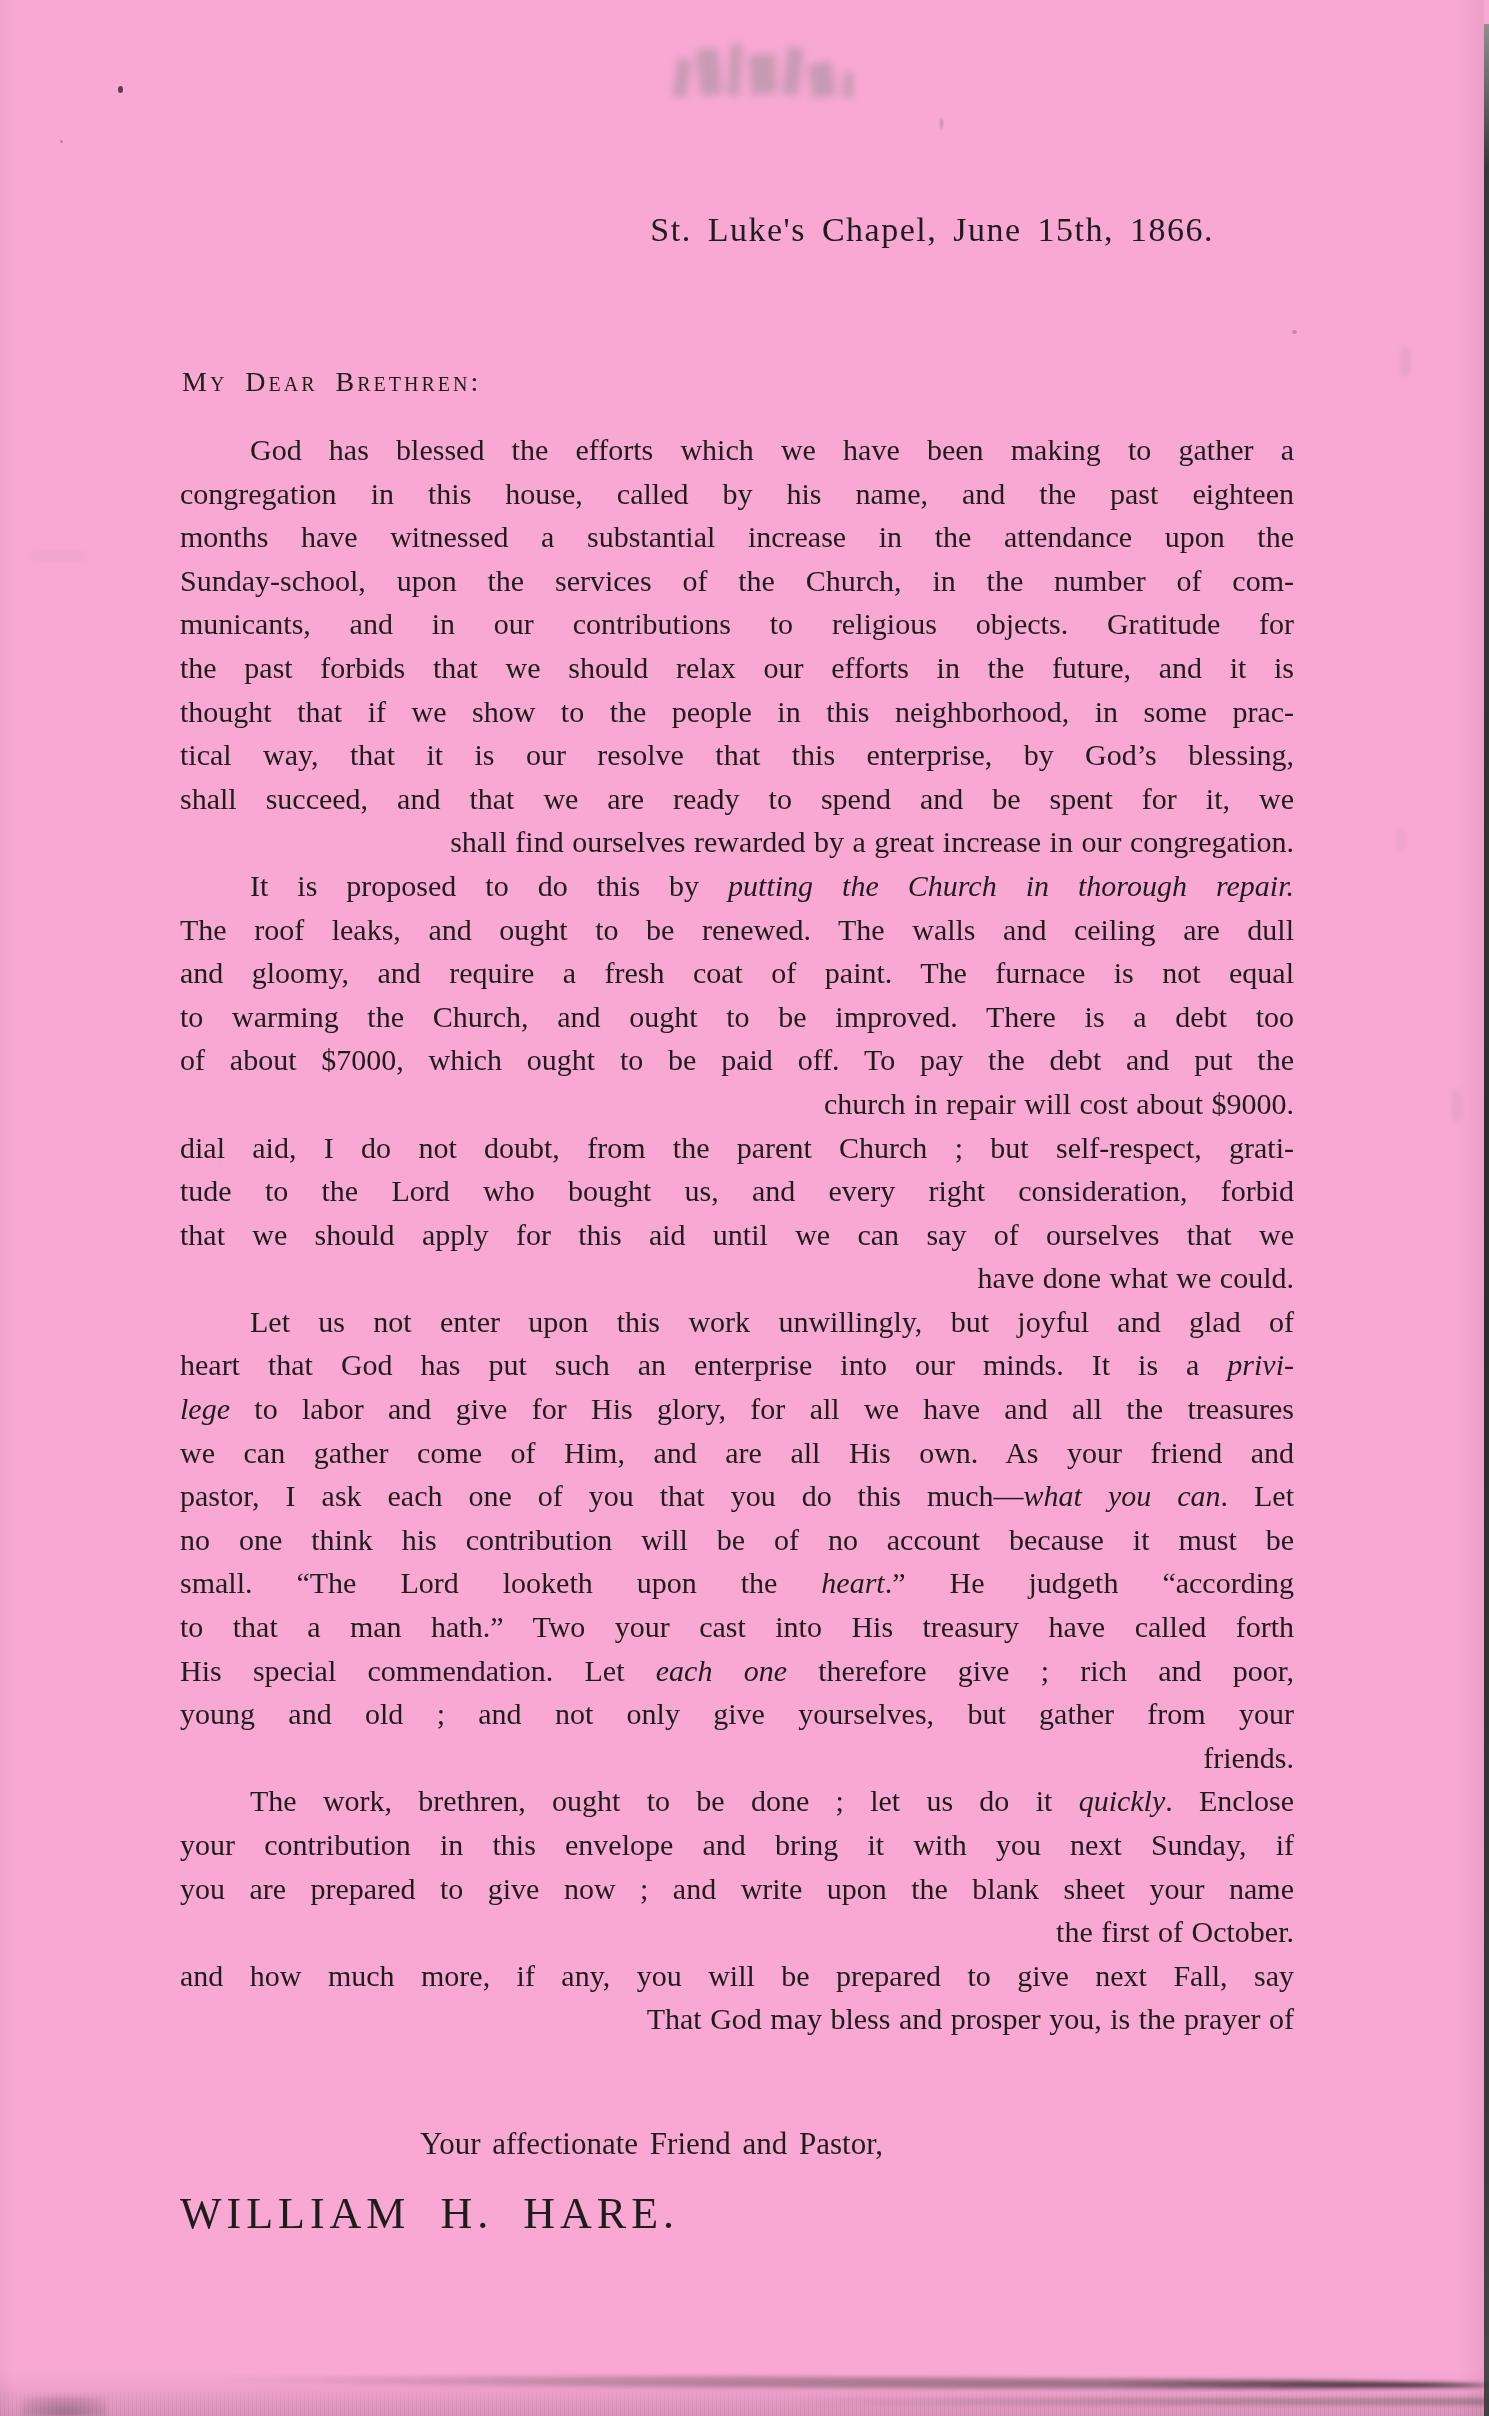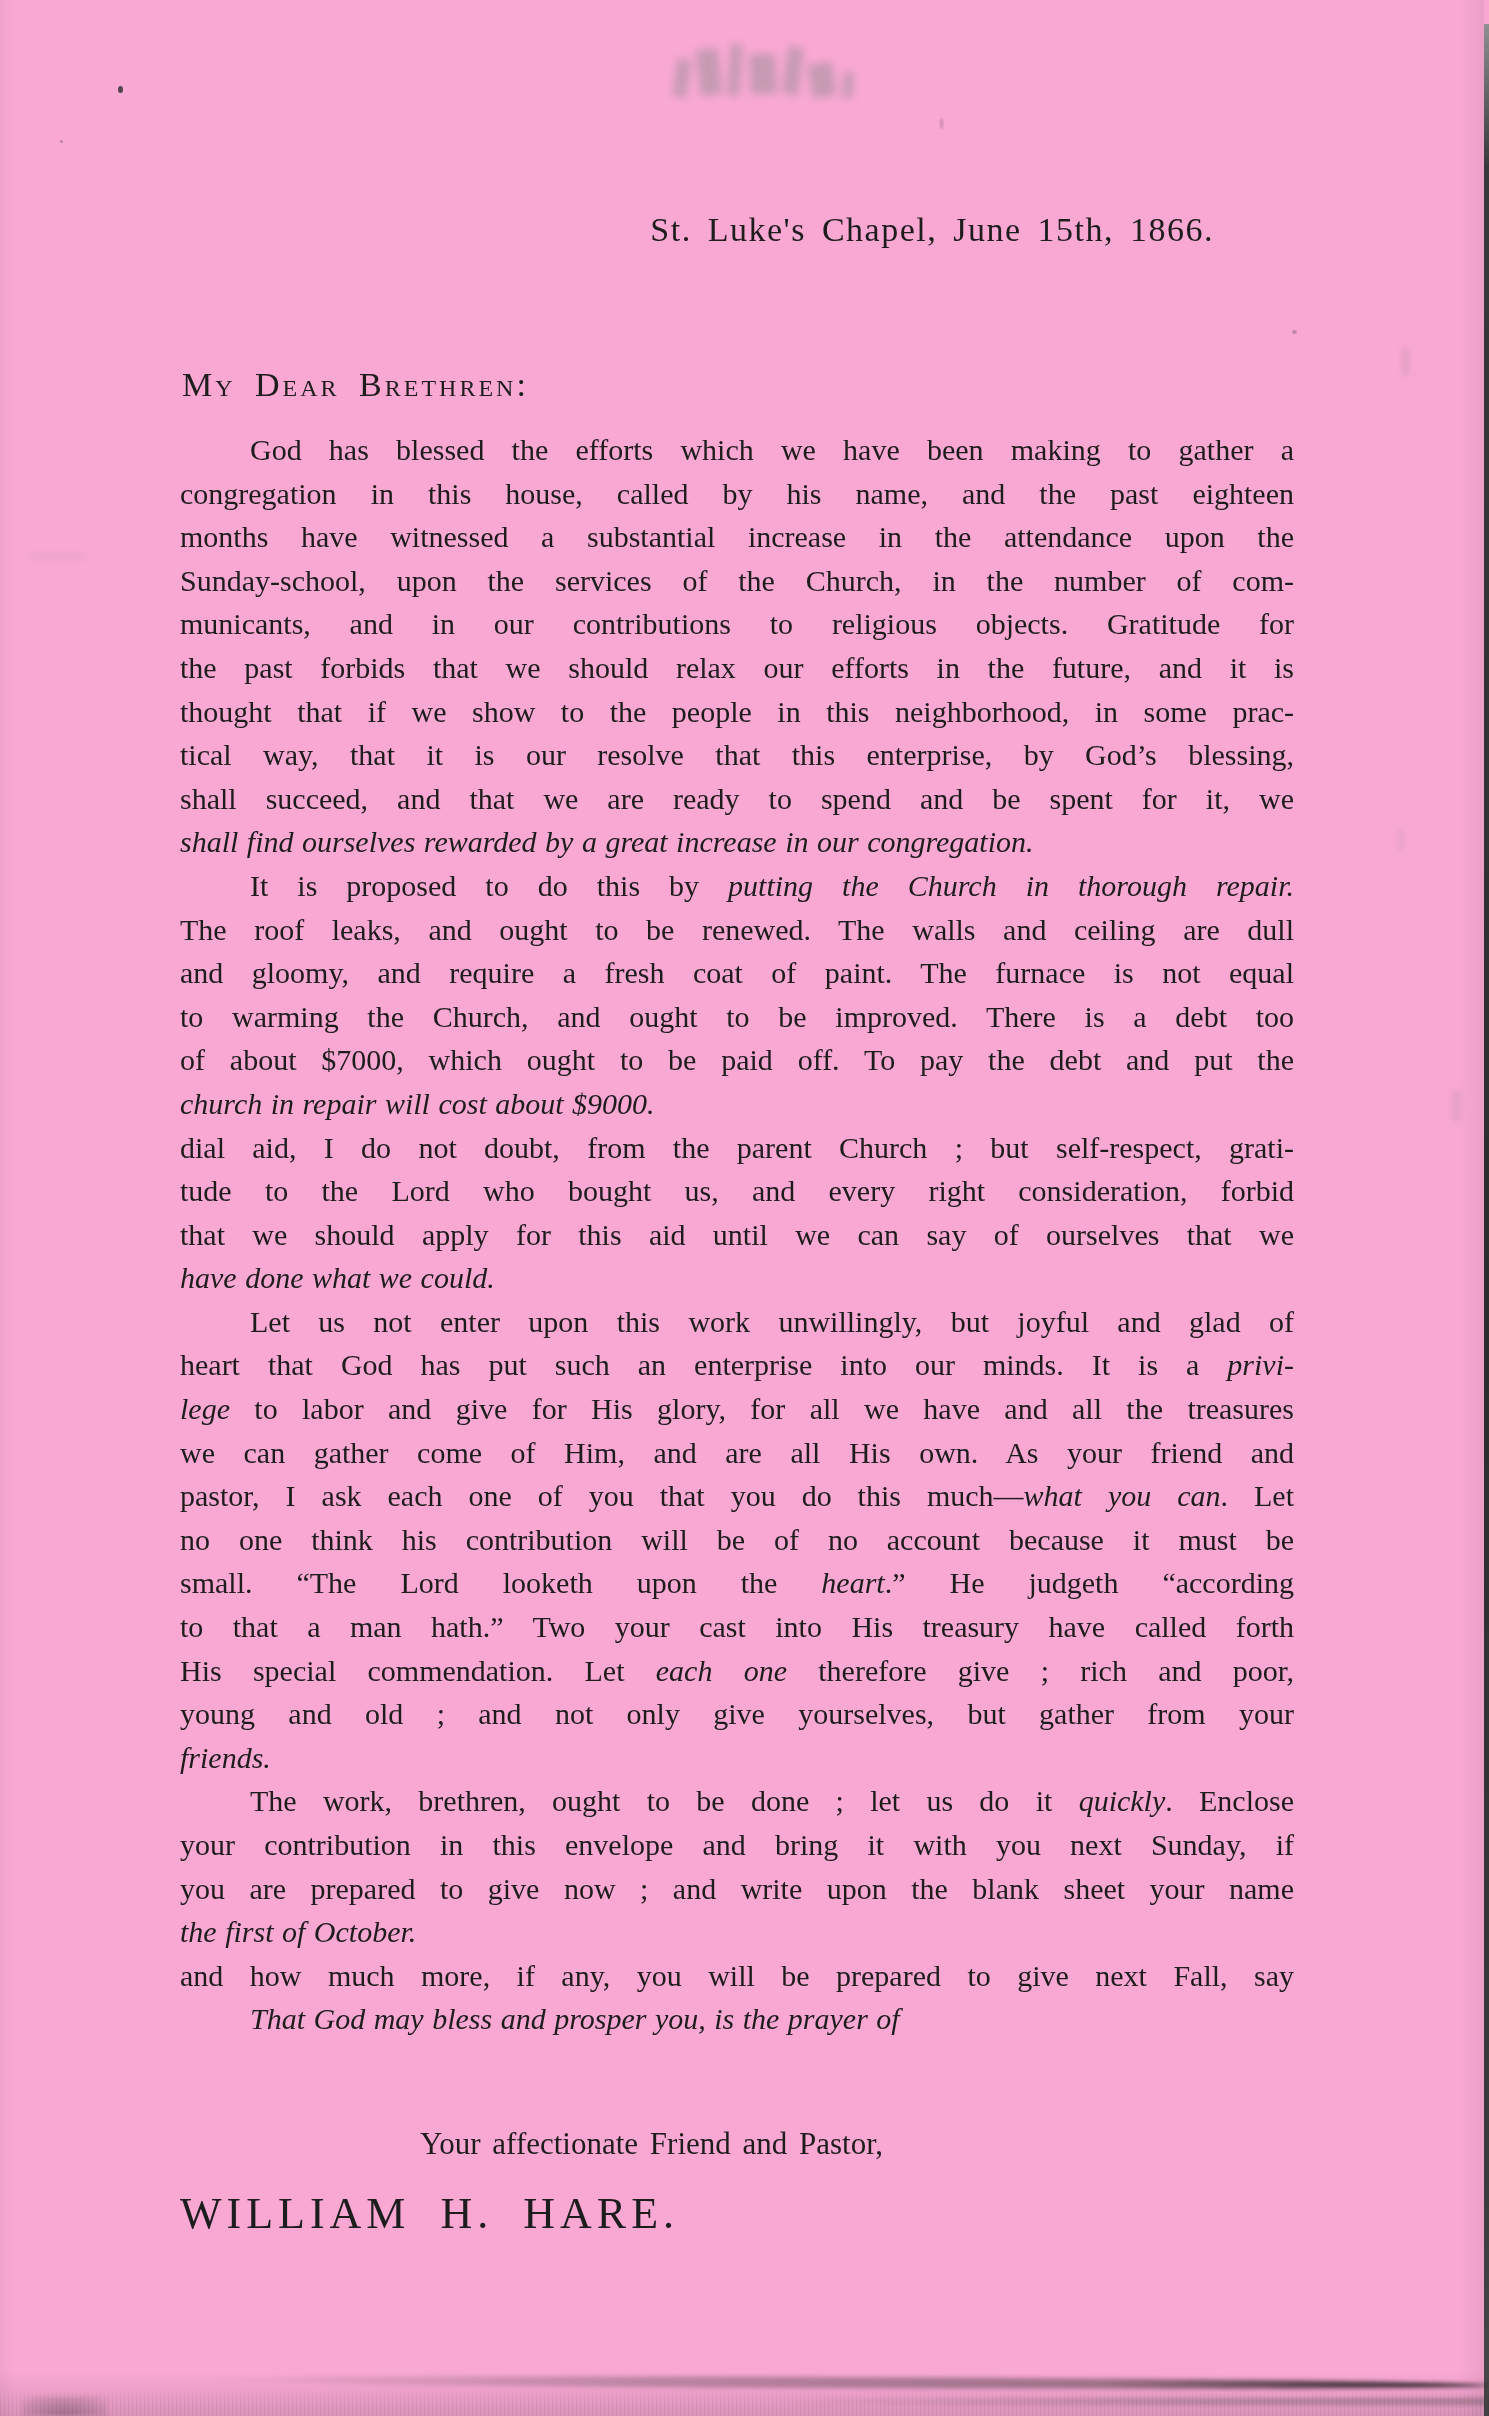"My Dear Brethren:" .salutation { font-size: 34px -> 28px }
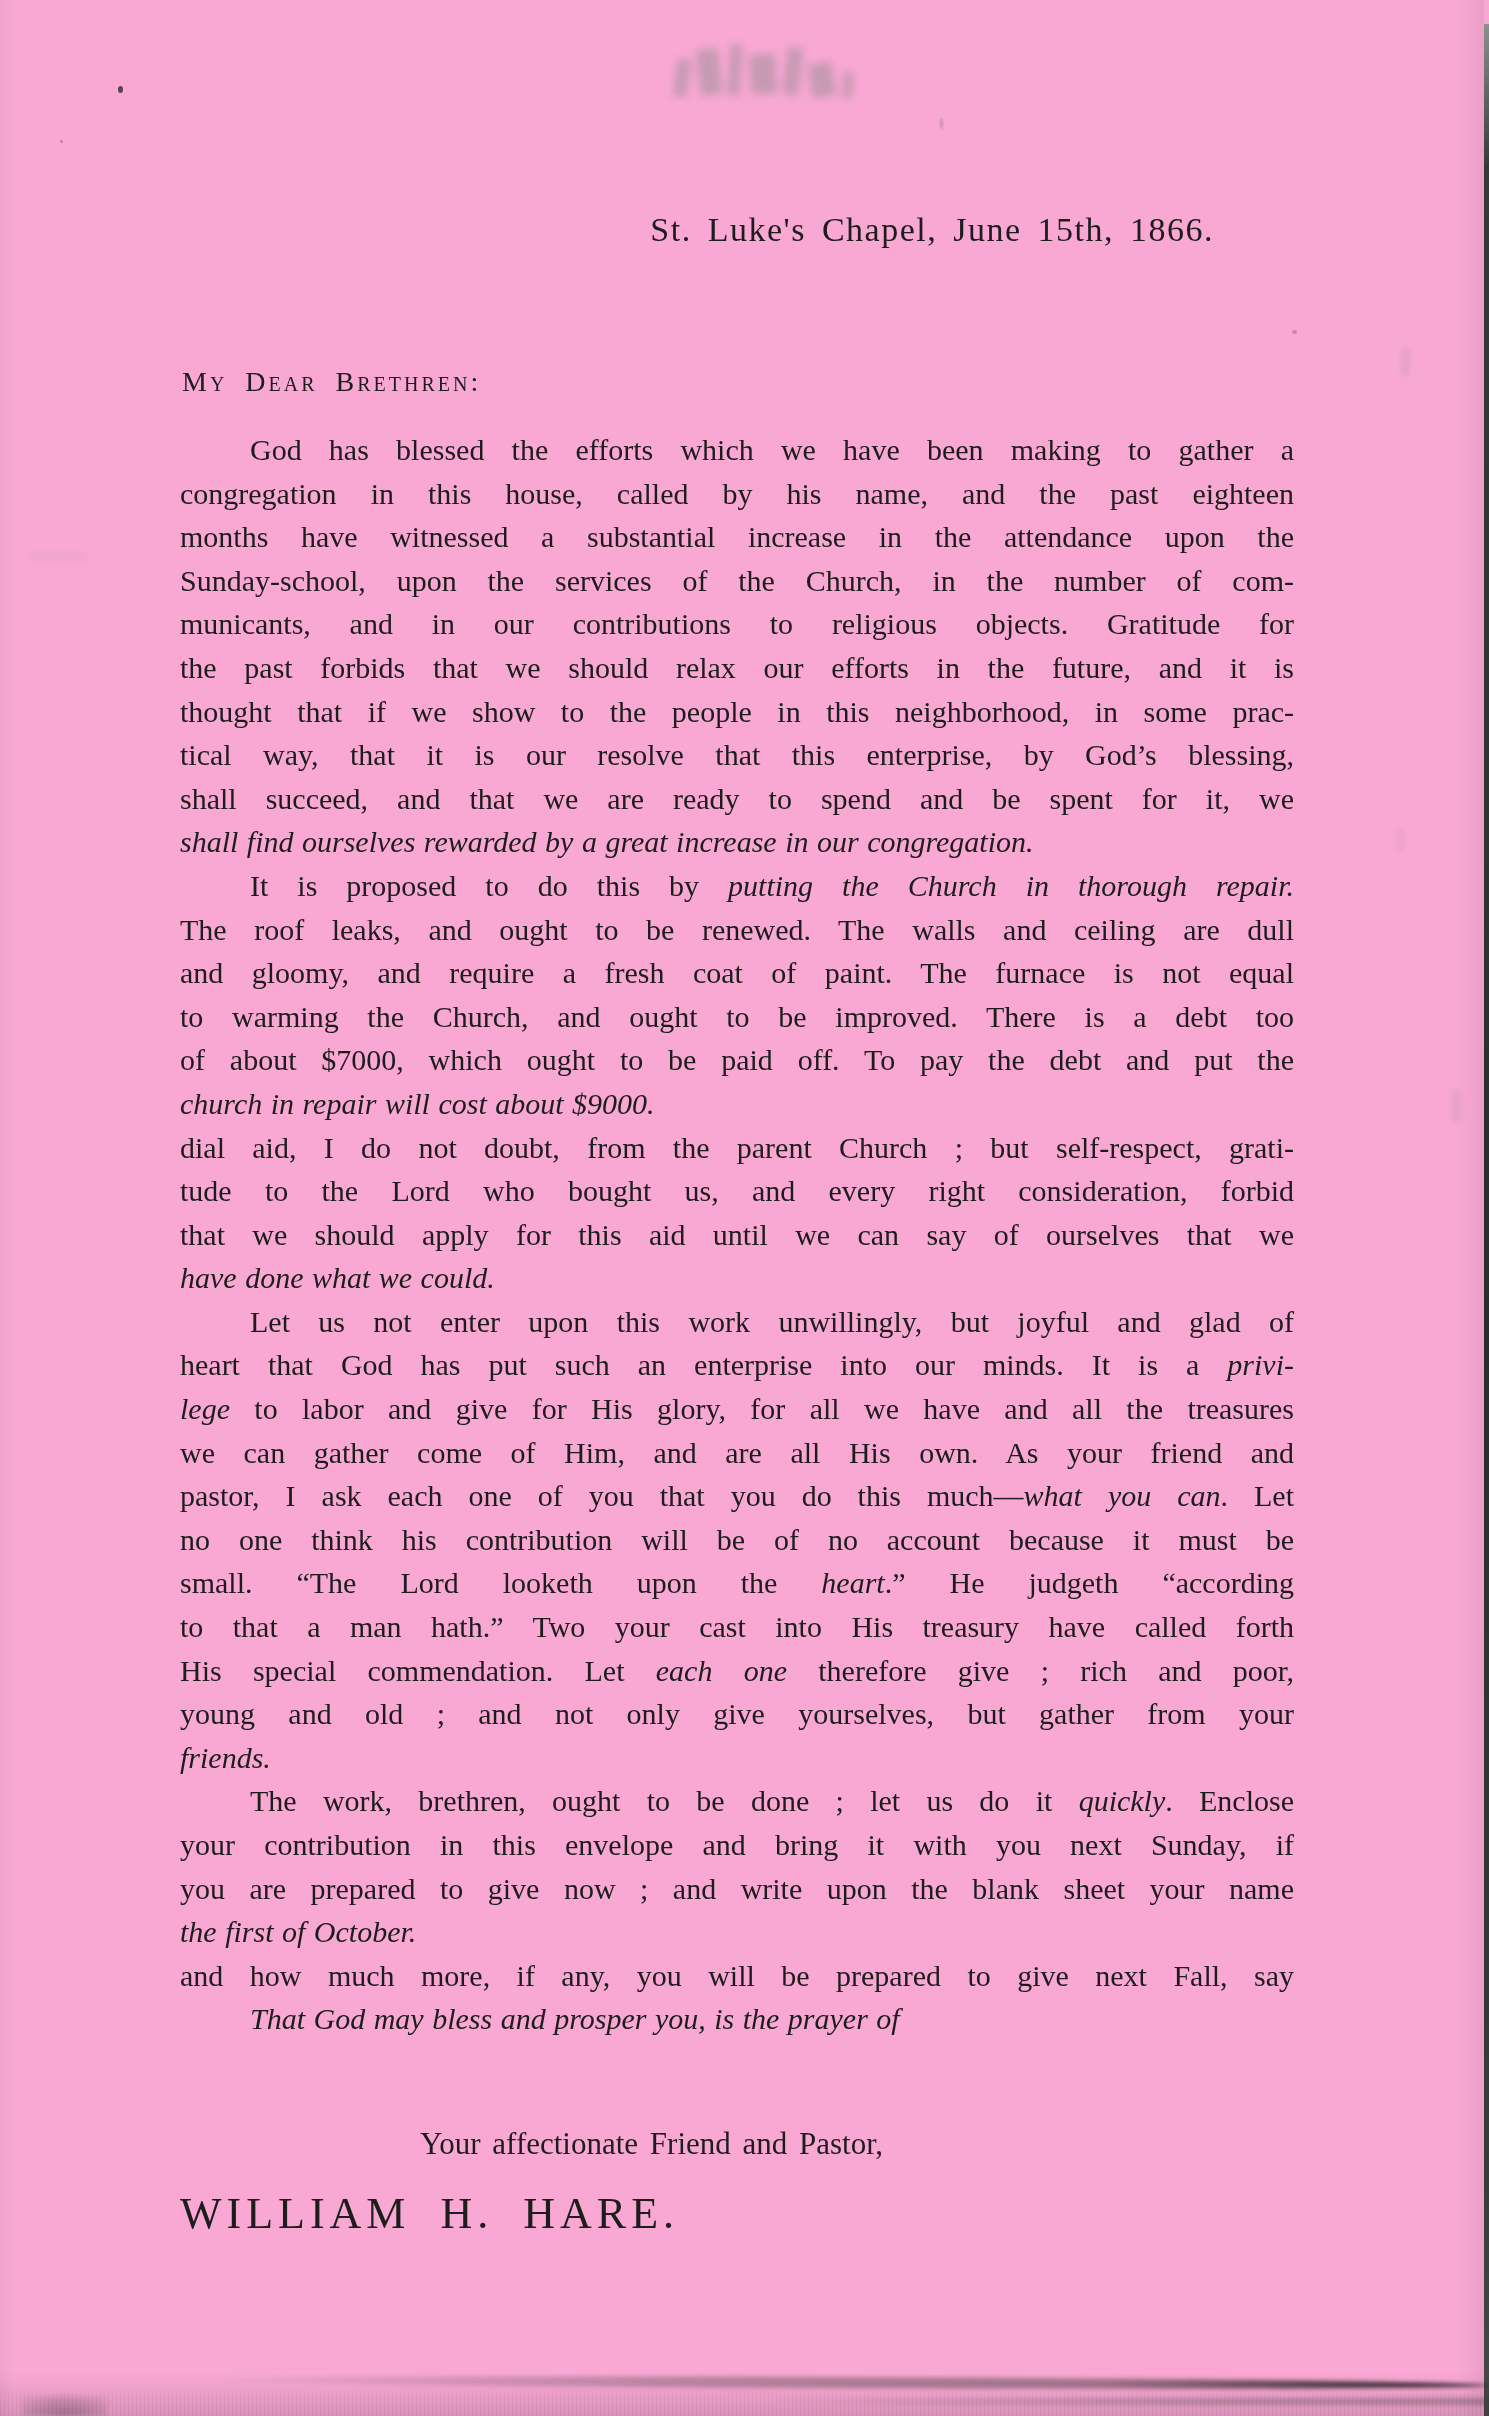"shall find ourselves rewarded by" .line.last { font-style: italic -> none; text-align: left -> right }
